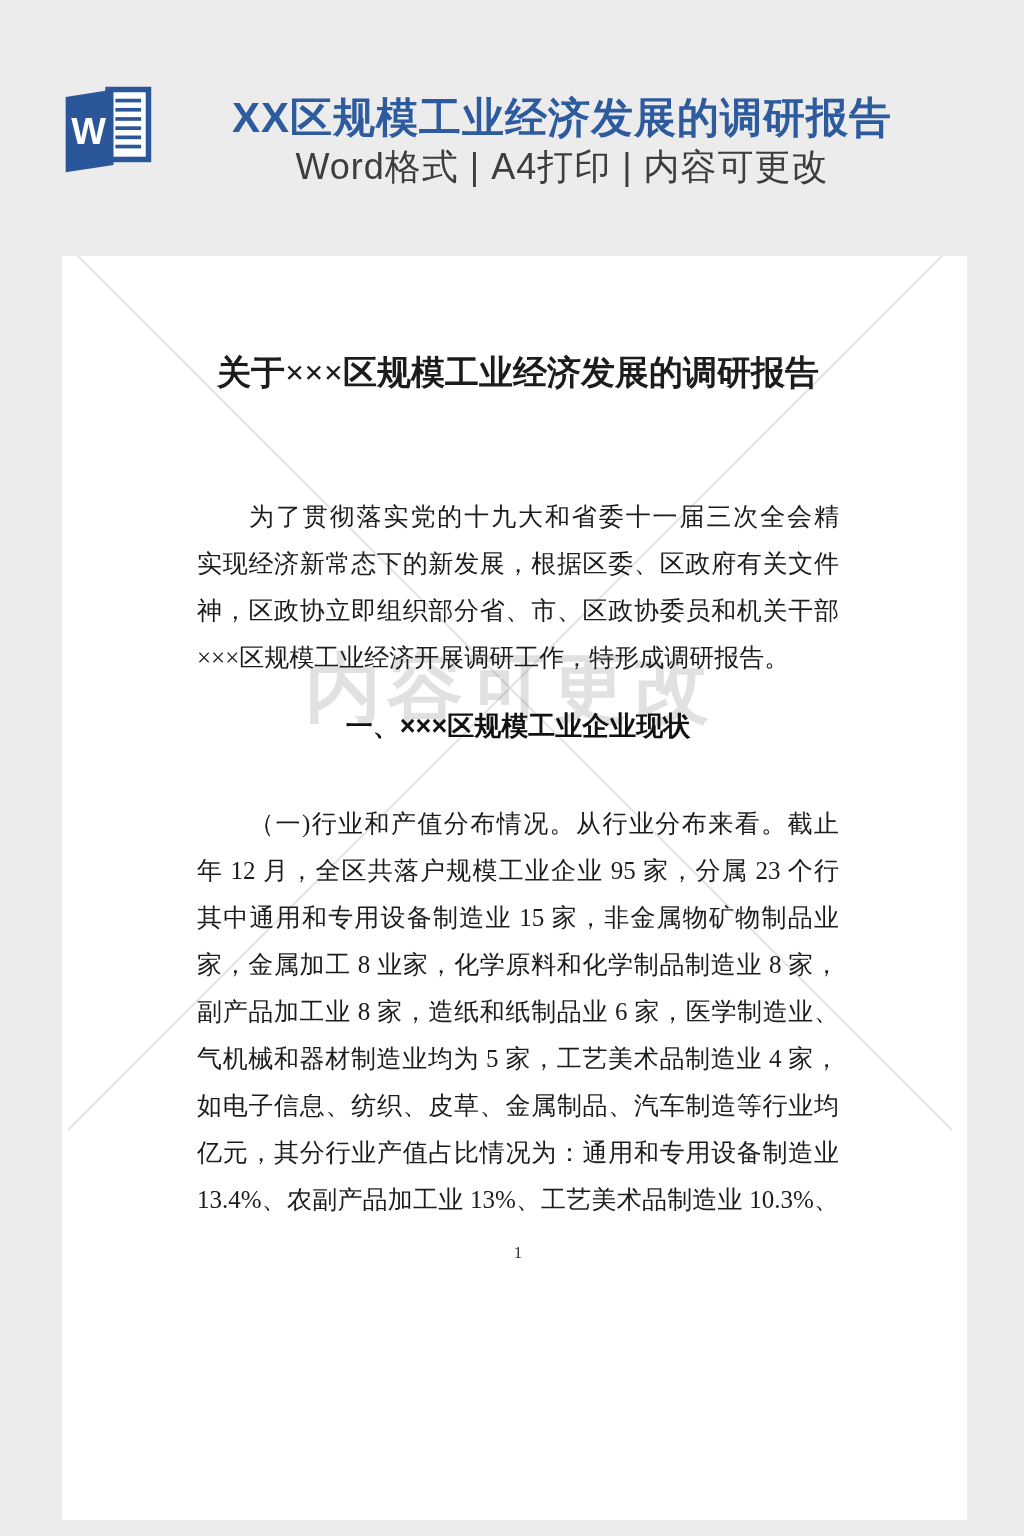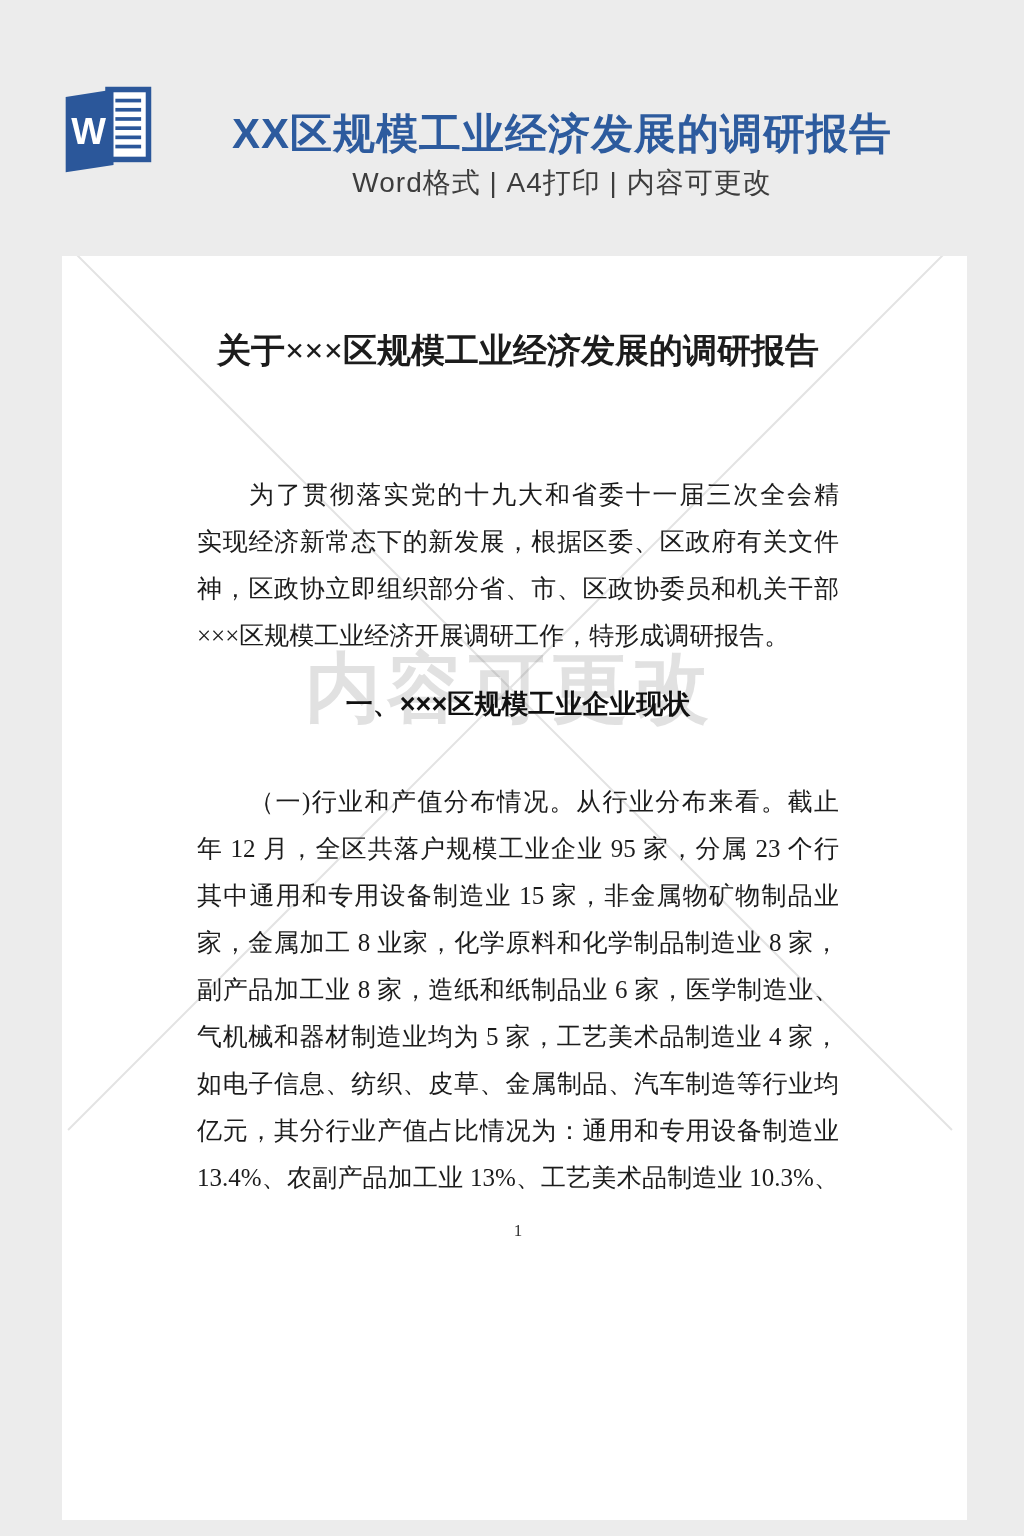"XX区规模工业经济发展的调研报告" .header-text { top: 16px -> 0 }
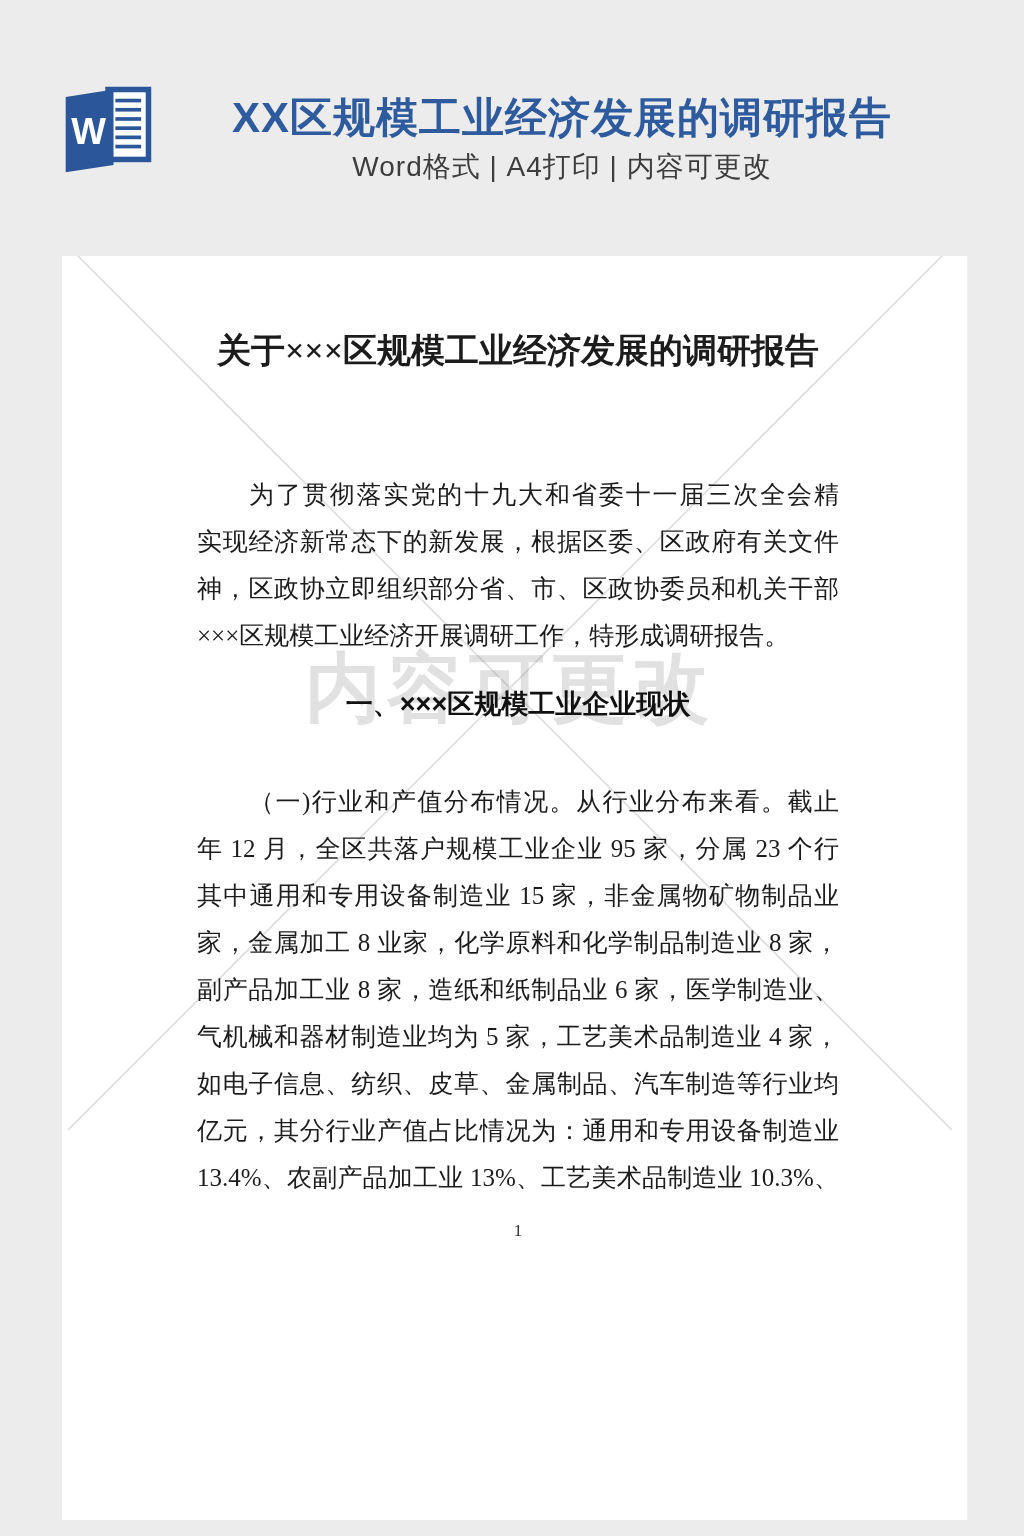"Word格式 | A4打印 | 内容可更改" .header-subtitle { font-size: 28px -> 36px }
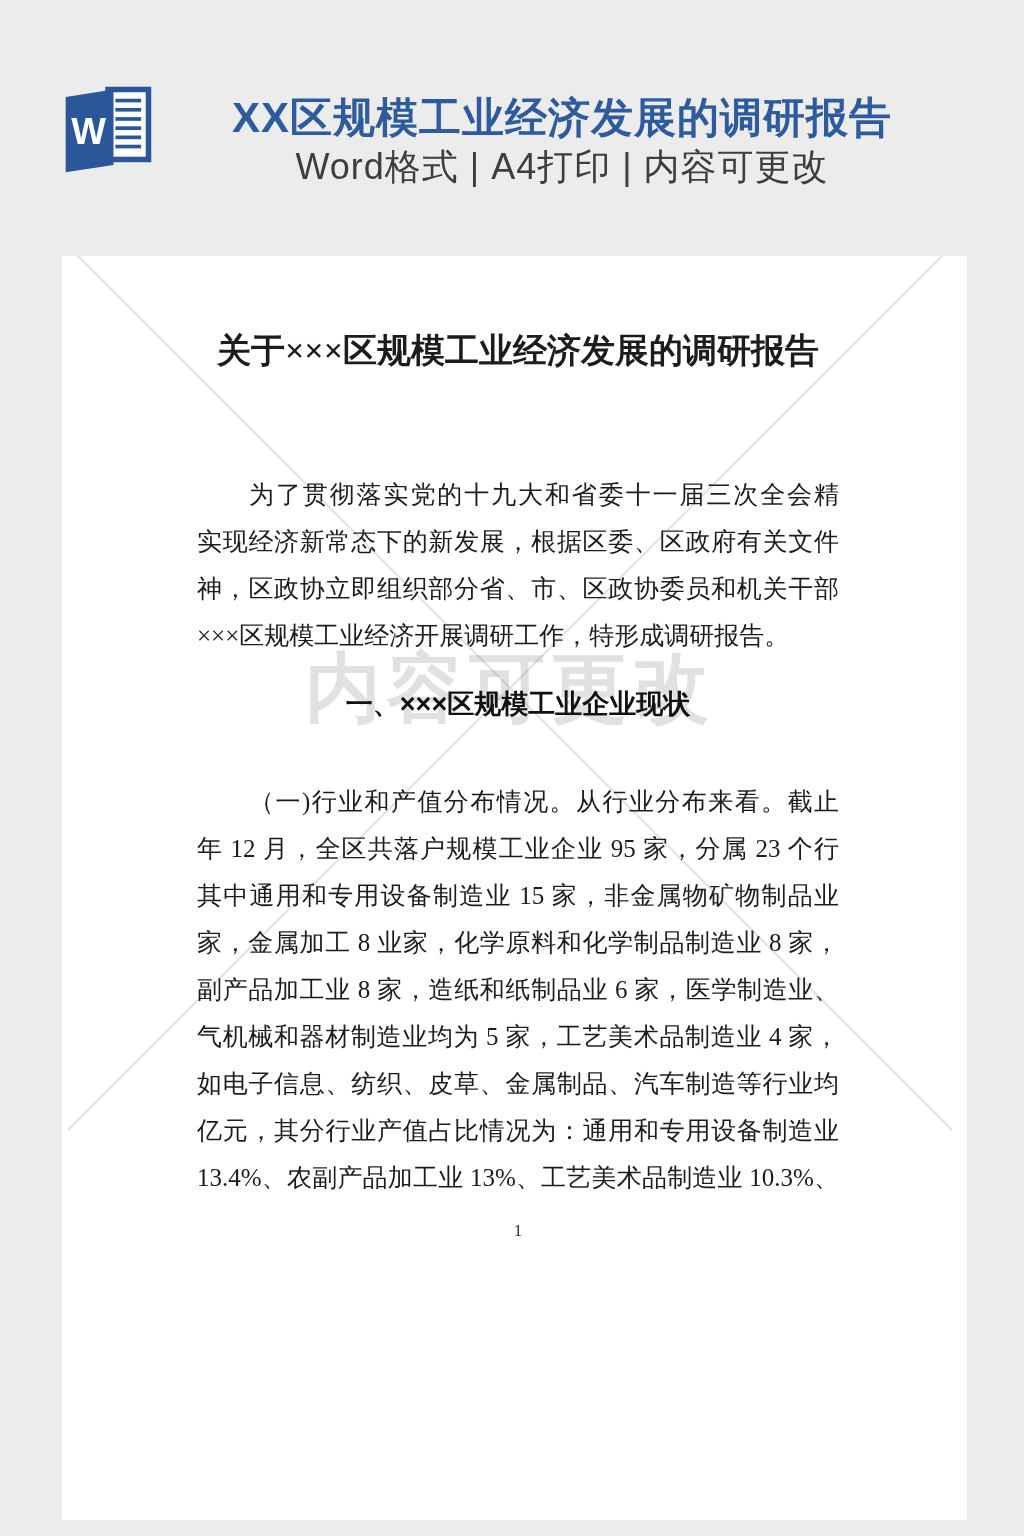"关于×××区规模工业经济发展的调研报告" .doc-title { margin-top: 70px -> 92px }
